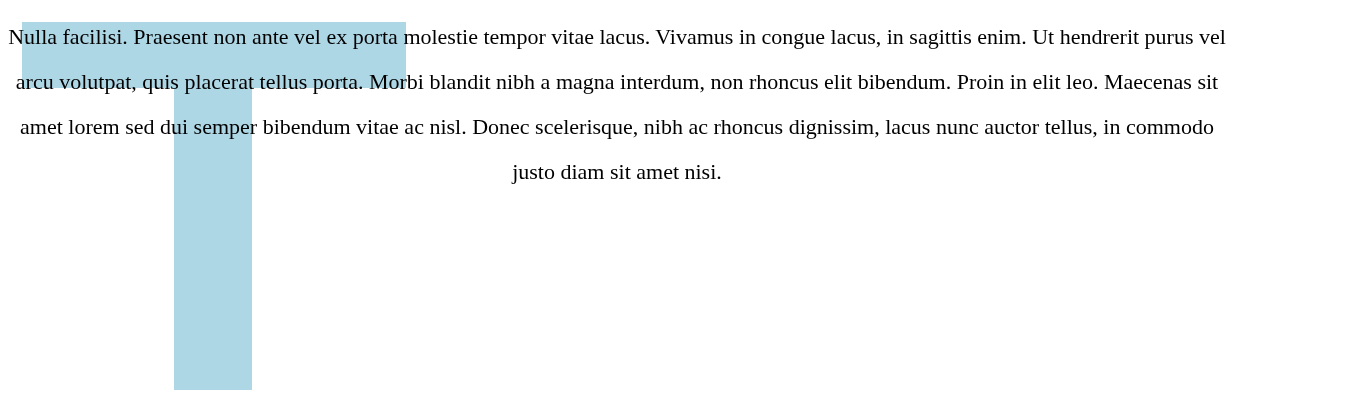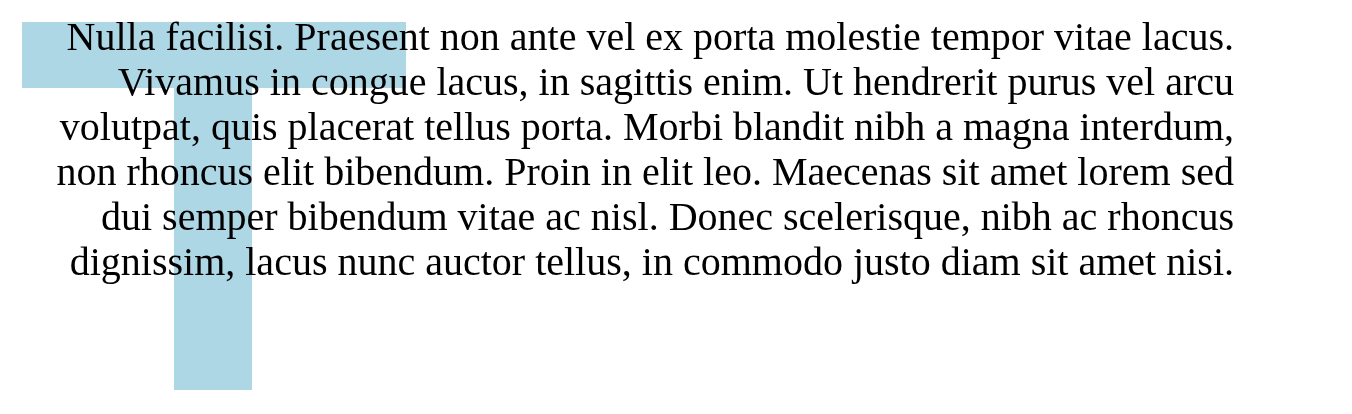"Nulla facilisi. Praesent non ante" .text-block { font-size: 40px -> 22px; text-align: right -> center }
